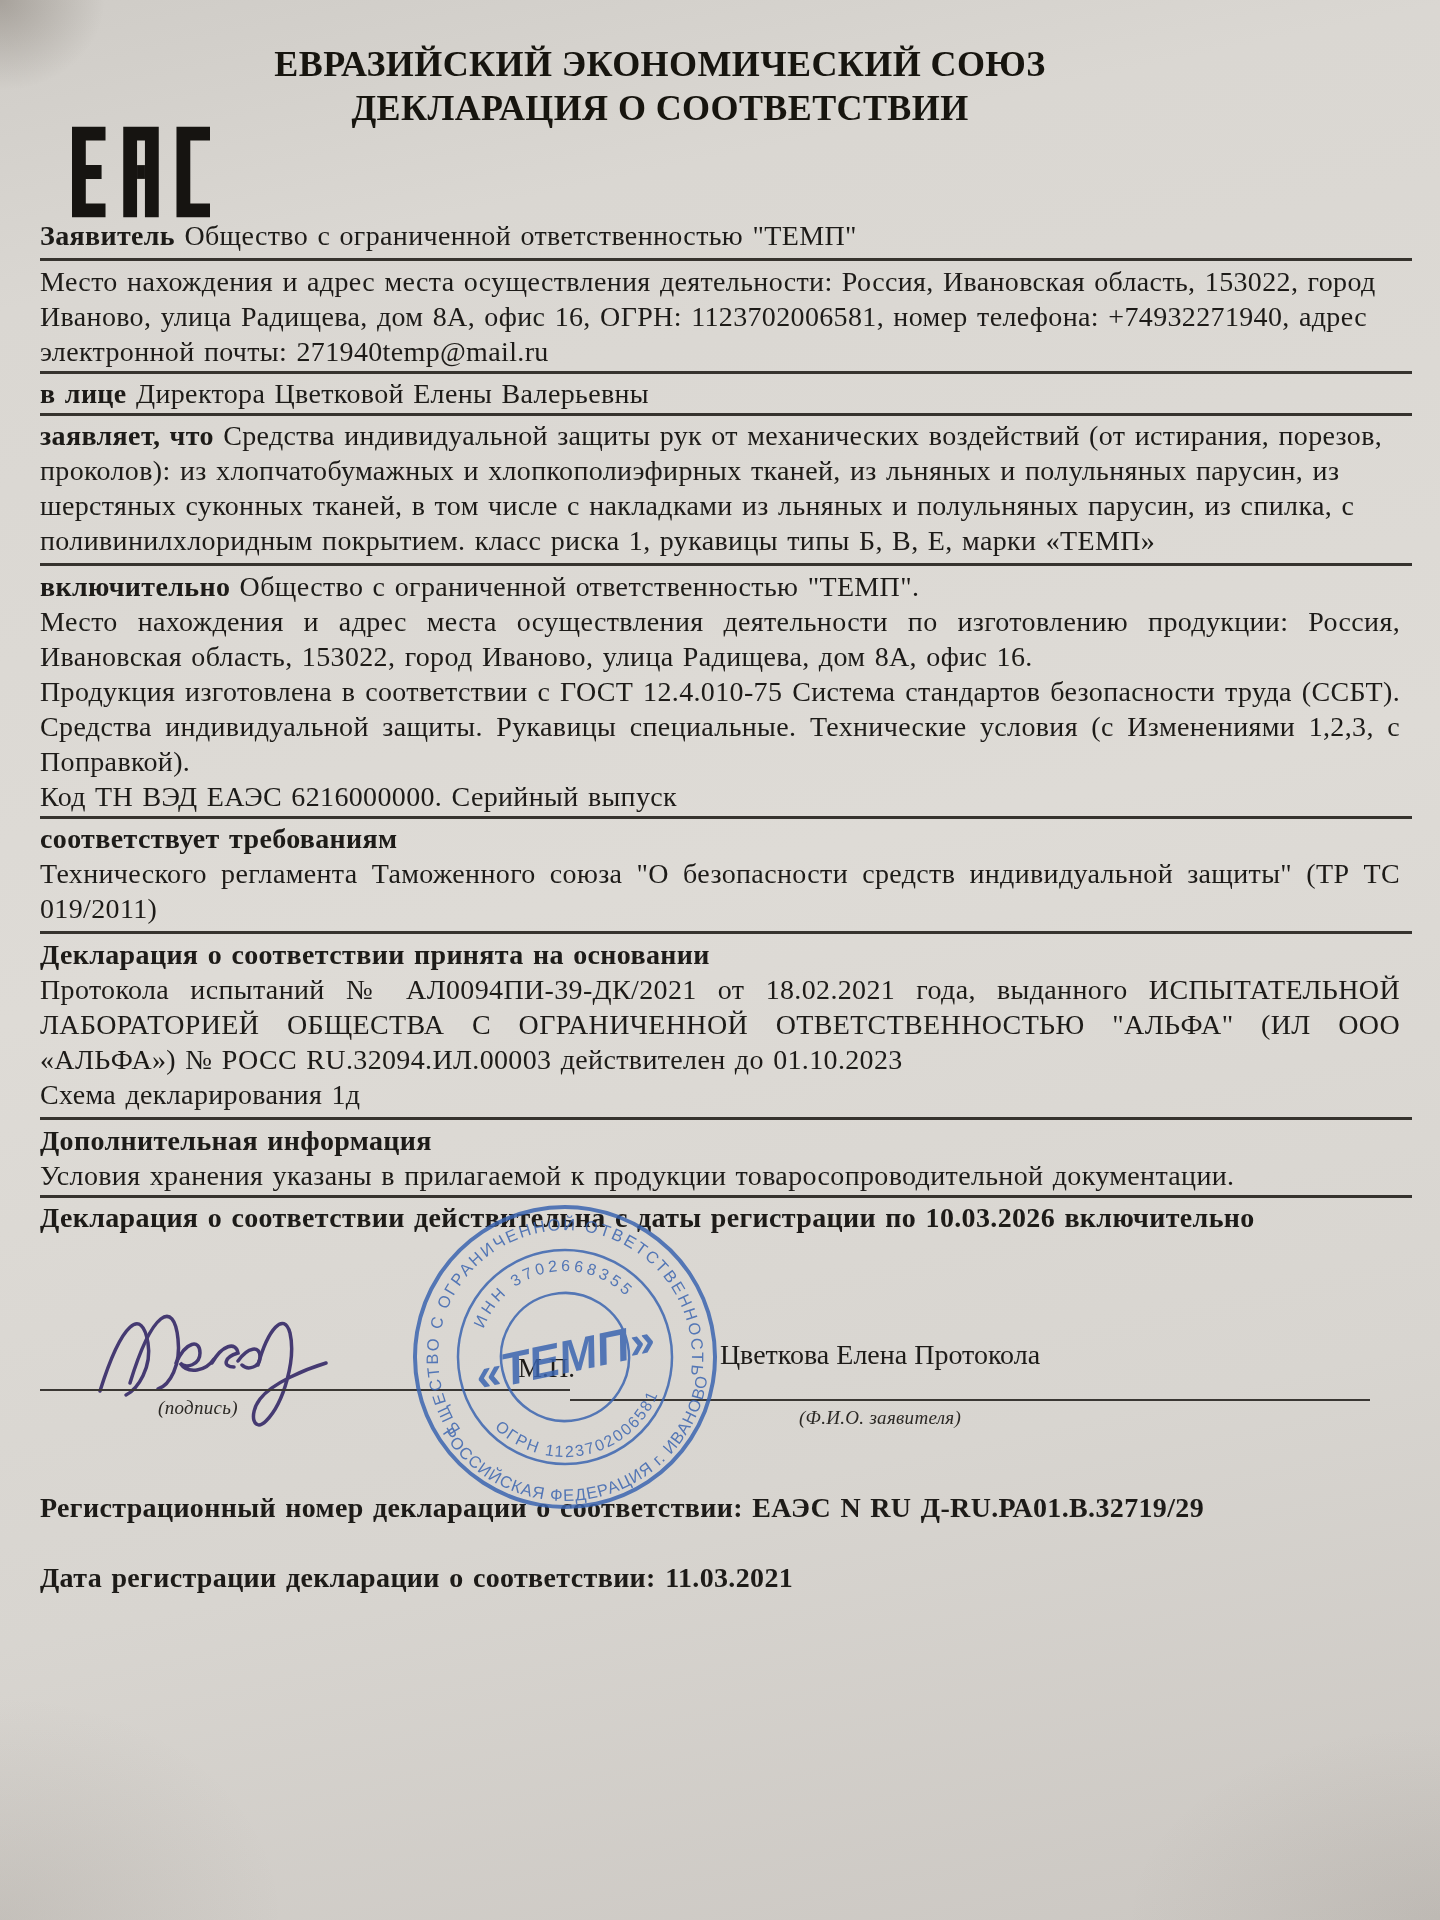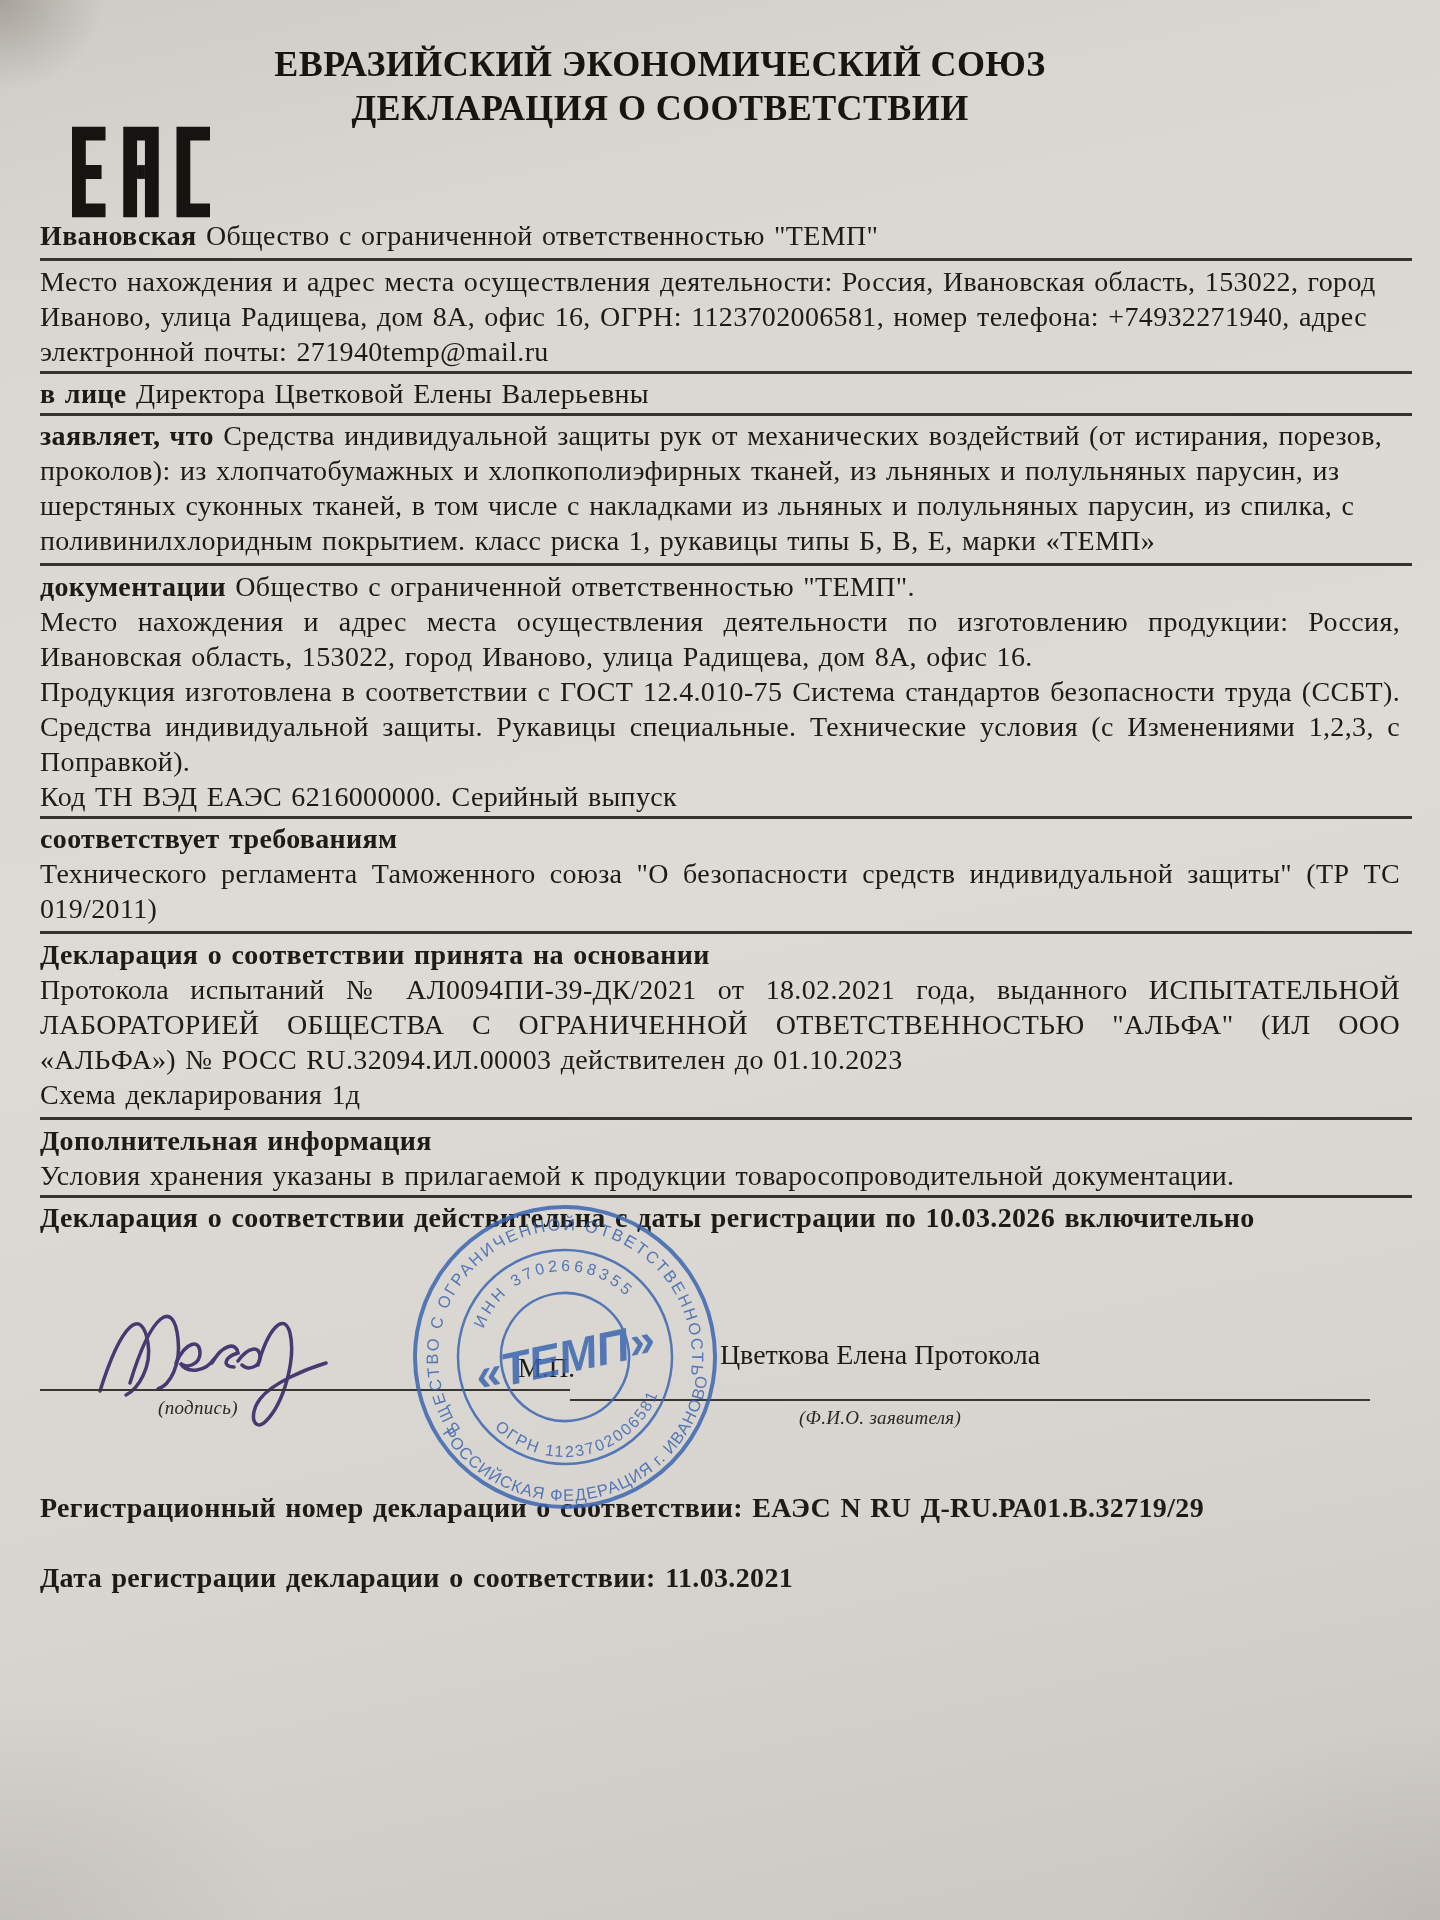"Ивановская" span.b { text: Ивановская -> Заявитель }
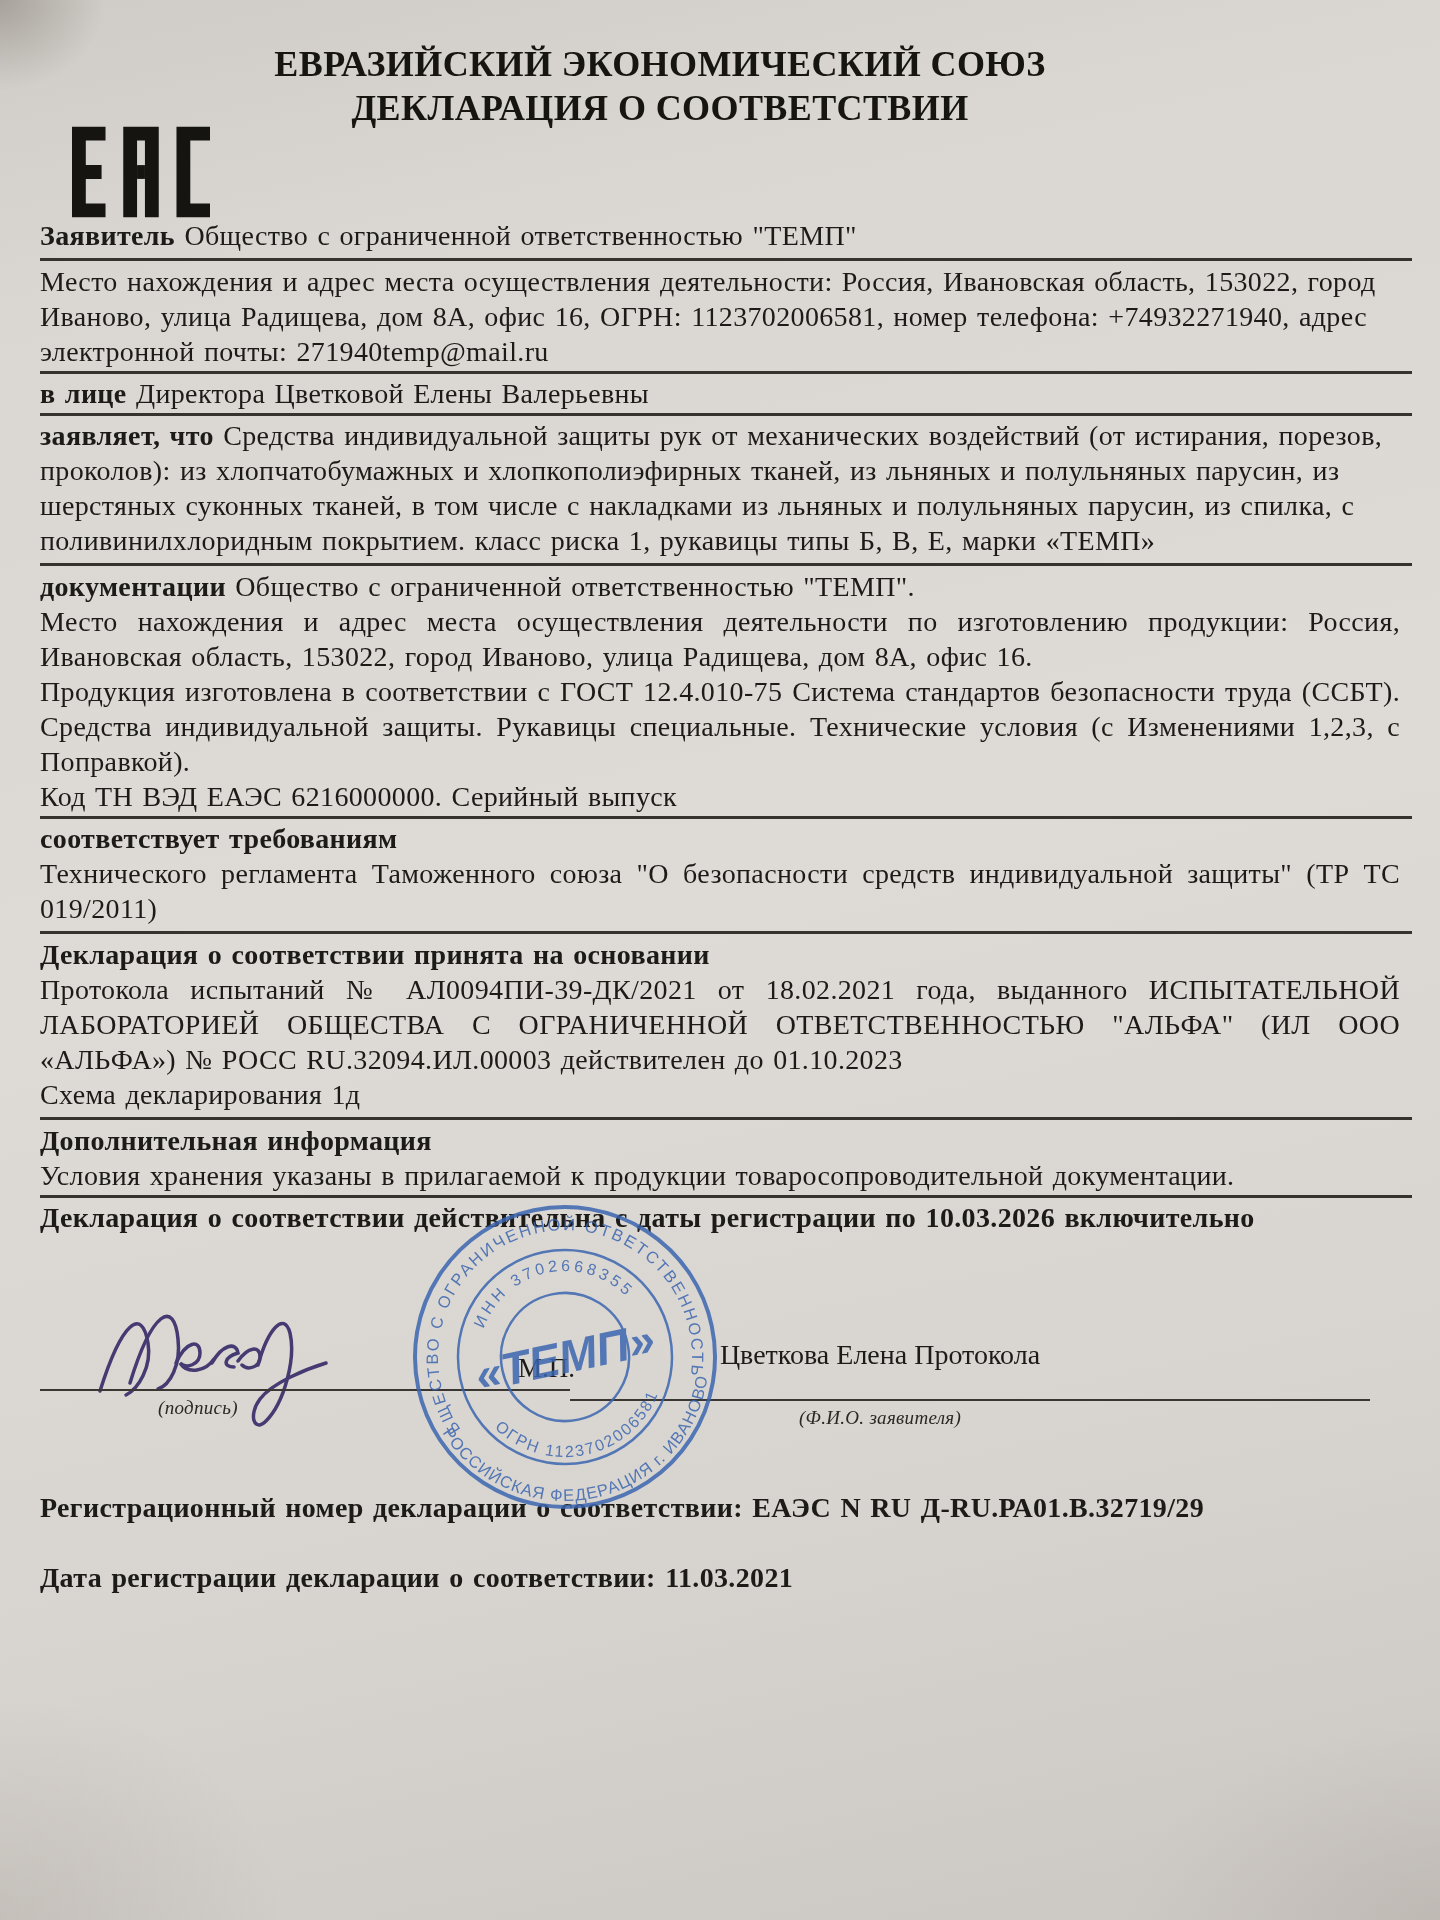"документации" span.b { text: документации -> включительно }
